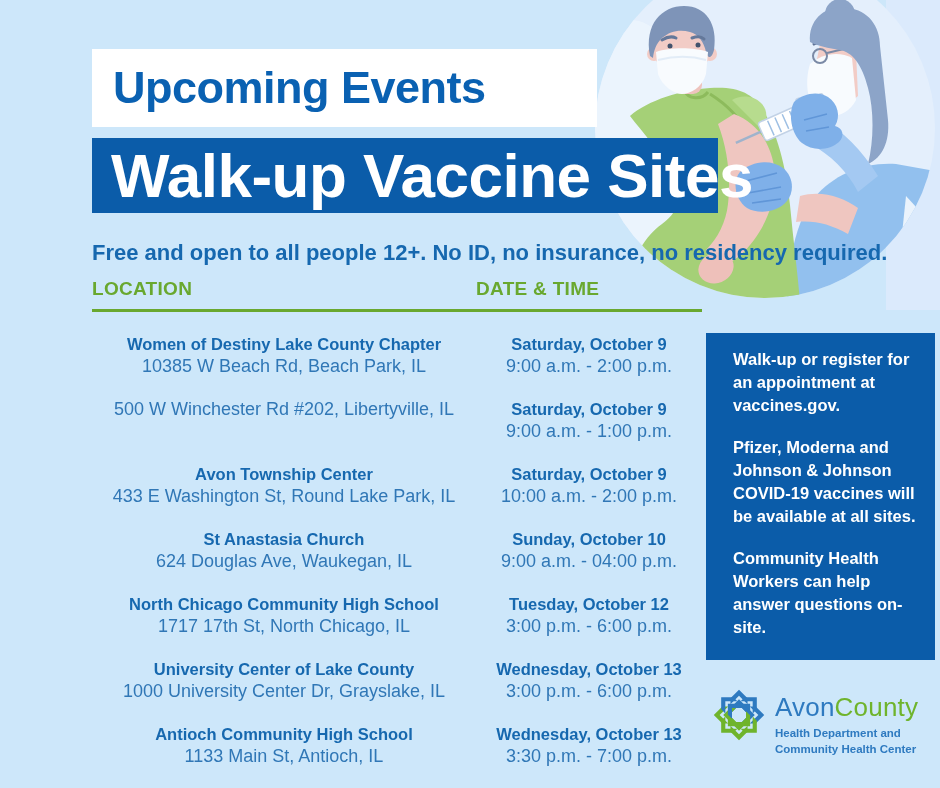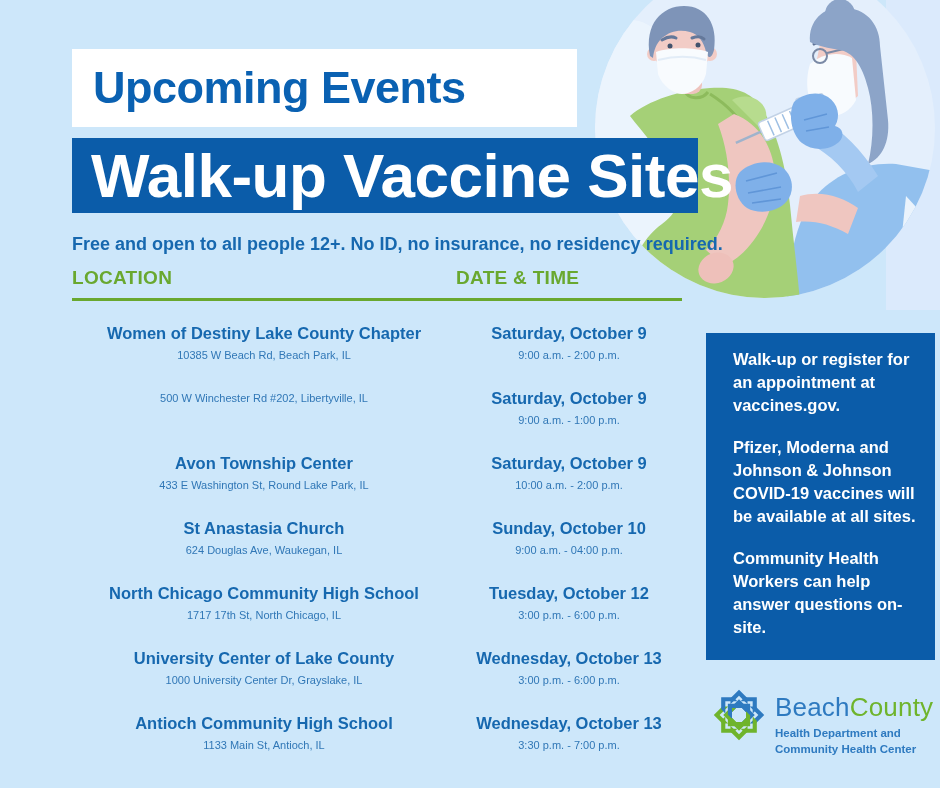"Upcoming Events" .content { left: 72px -> 92px }
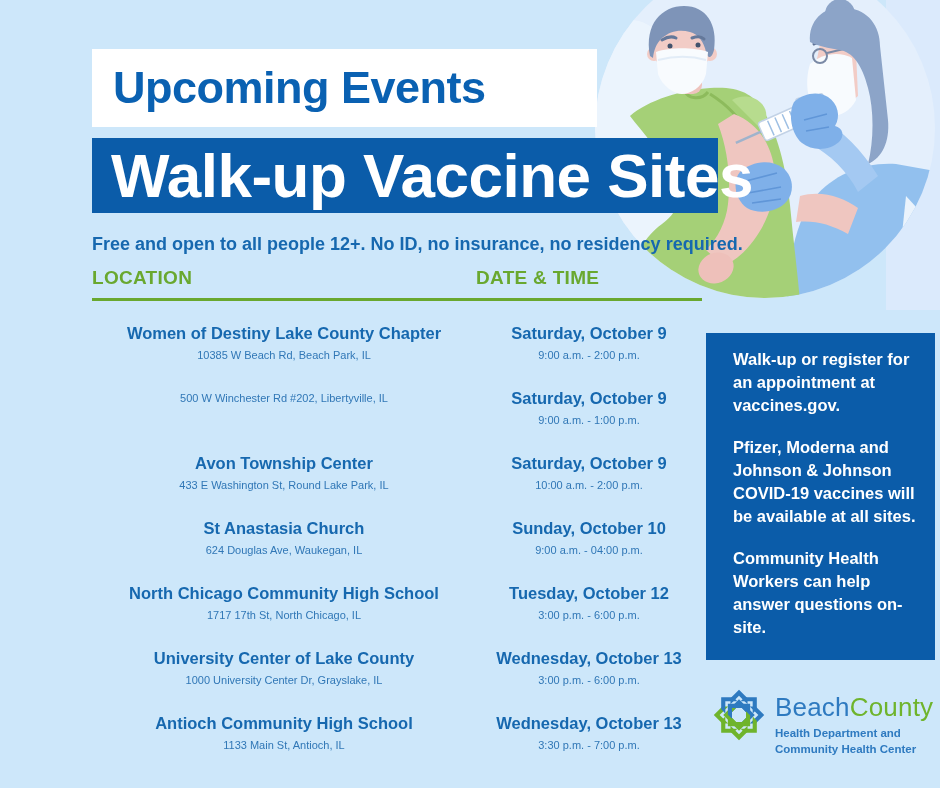"Free and open to all" .subtitle { font-size: 18px -> 22px; margin-top: 21px -> 27px }
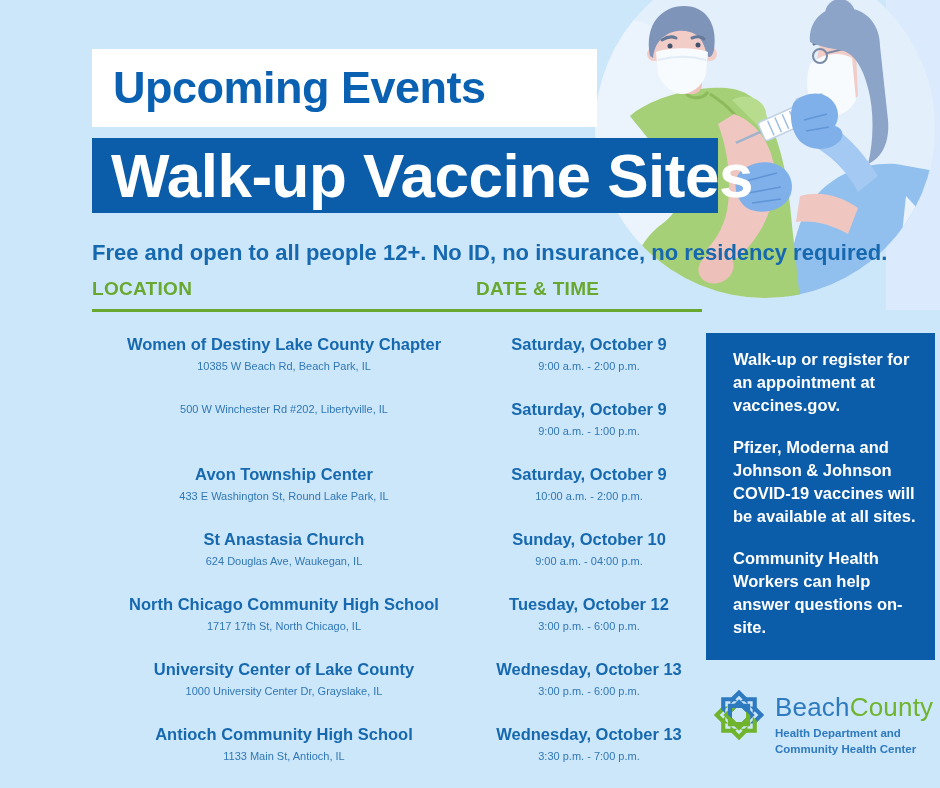"10385 W Beach Rd, Beach" .cell-addr,.cell-time { font-size: 11px -> 18px }
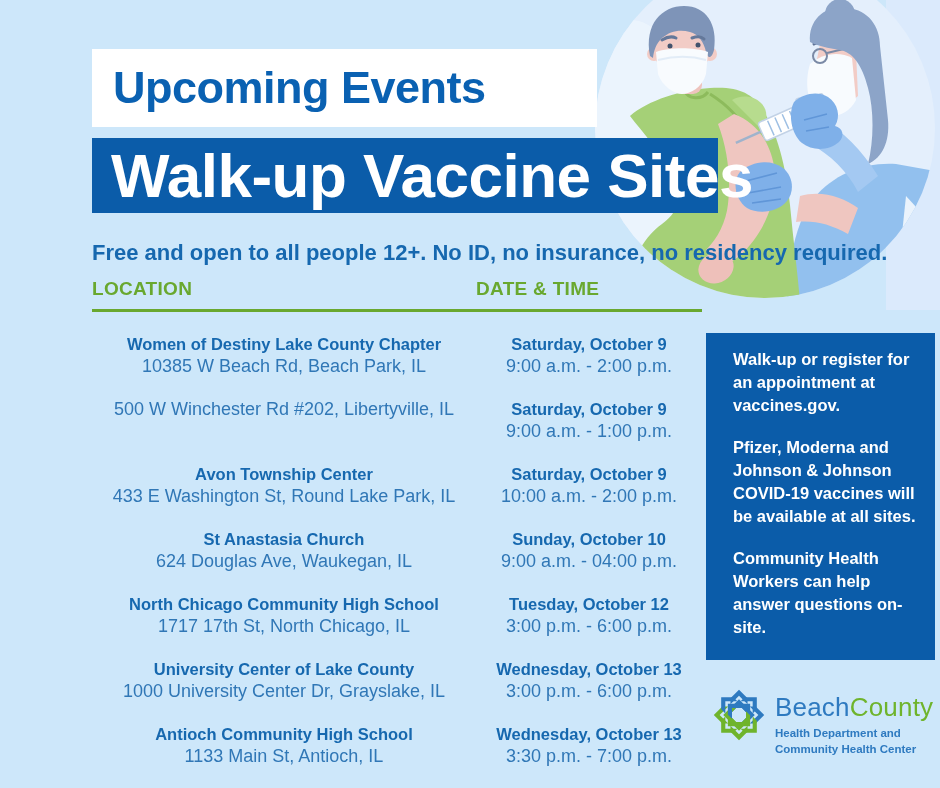"Beach" span.lake { text: Beach -> Avon }
